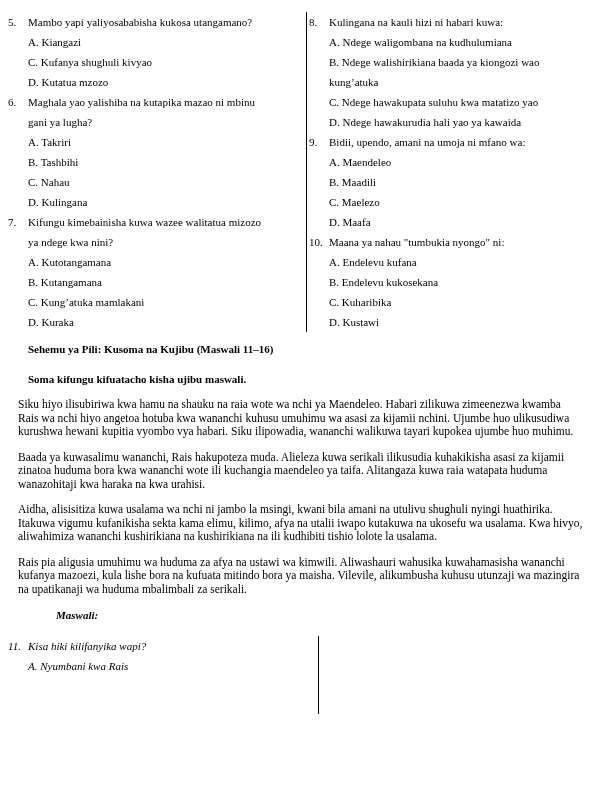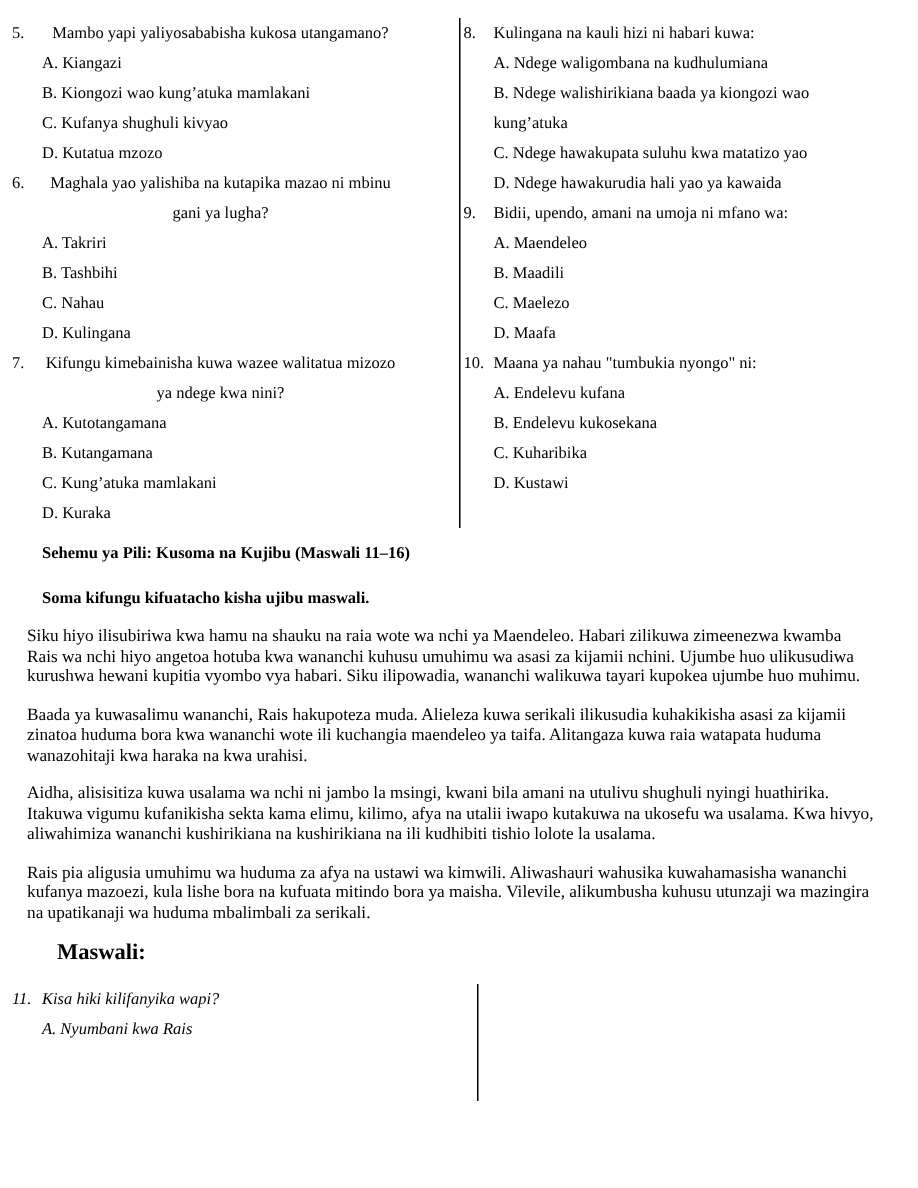"Mambo yapi yaliyosababisha kukosa" .col-left .q-text { text-align: center -> none }
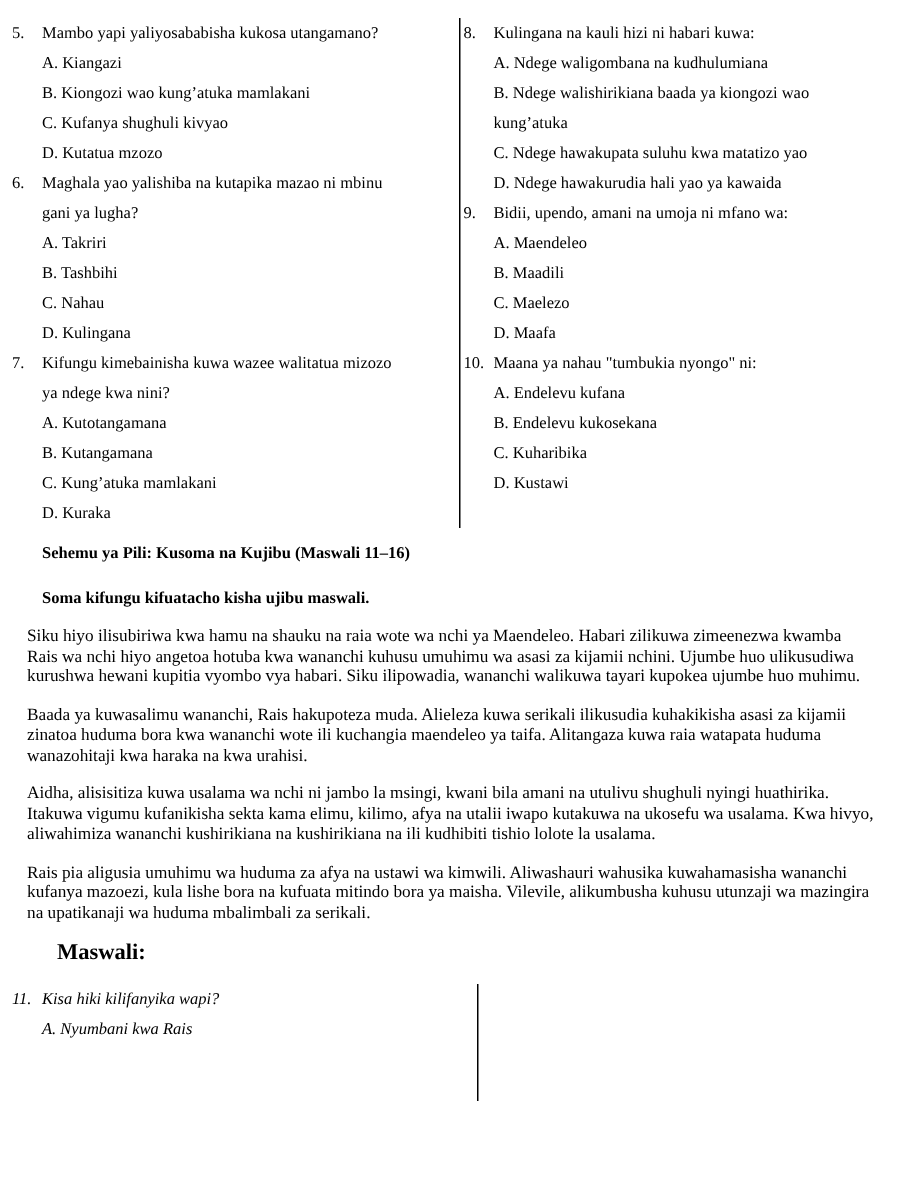"B. Kiongozi wao kung’atuka mamlakani" div.option { html: <div>B. Kiongozi wao kung’atuka mamlakani</div> -> none }
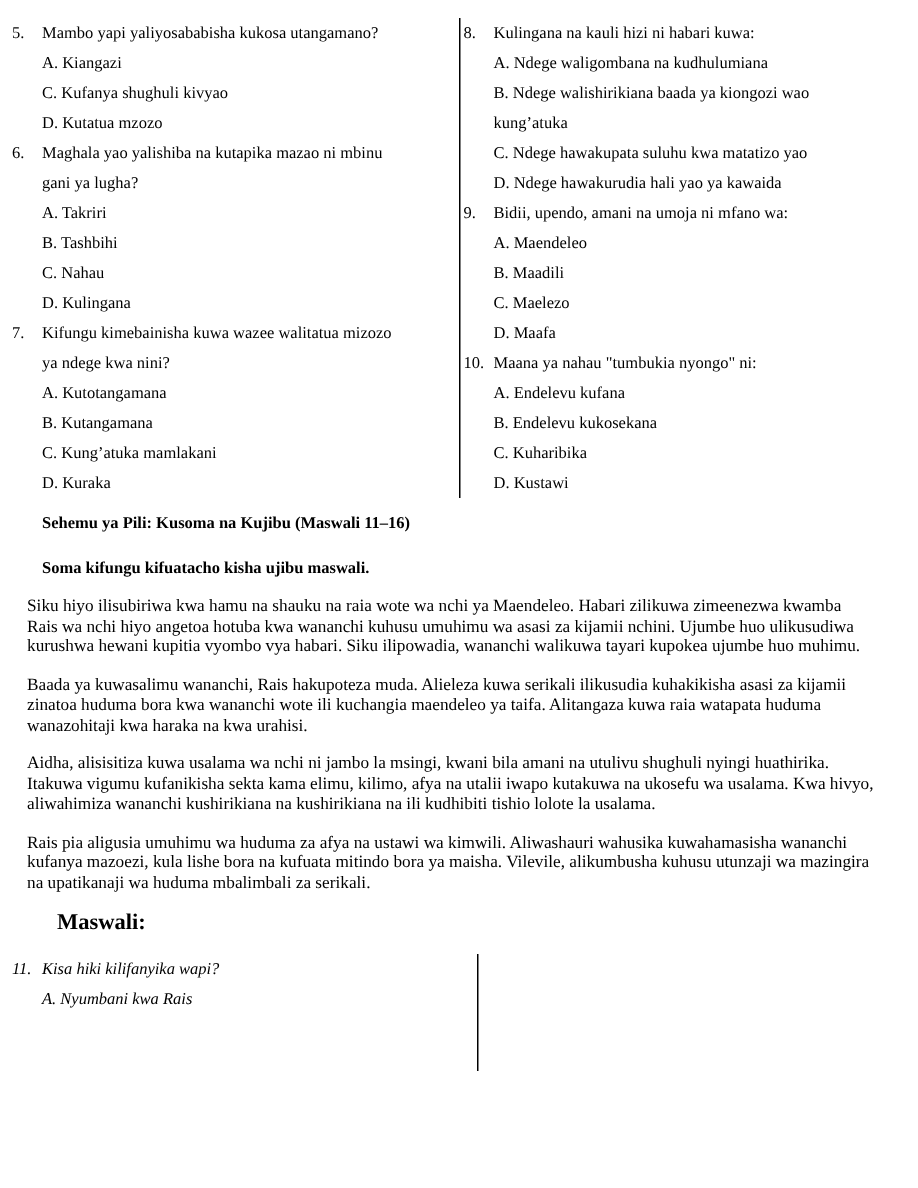"Maswali:" .maswali-label { font-size: 15px -> 11px; font-style: none -> italic; margin: 12px 0 0 30px -> 12px 0 0 48px }
